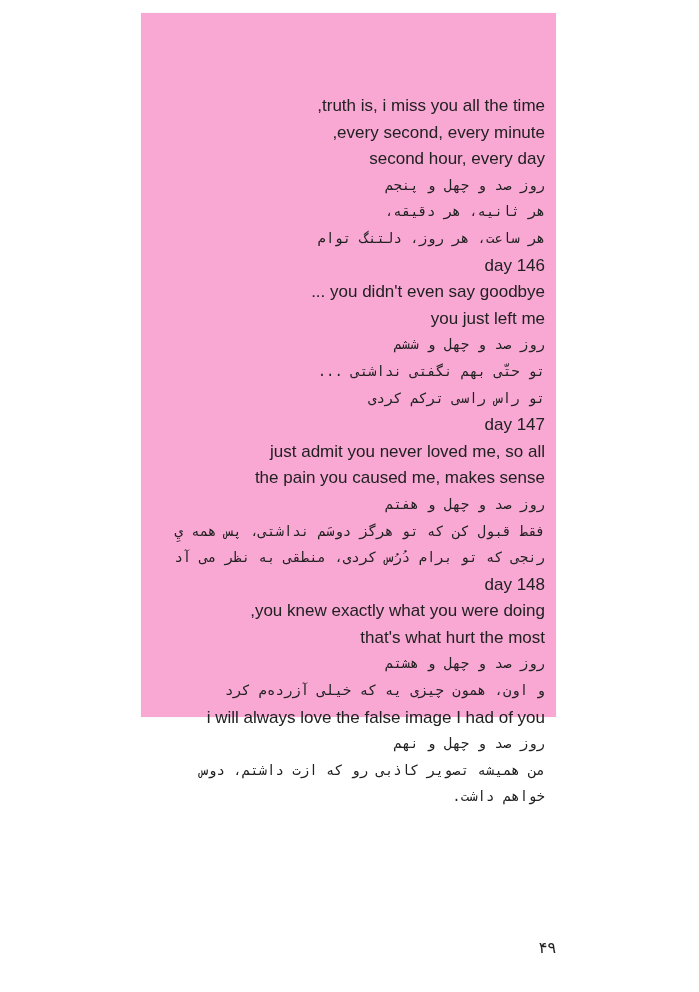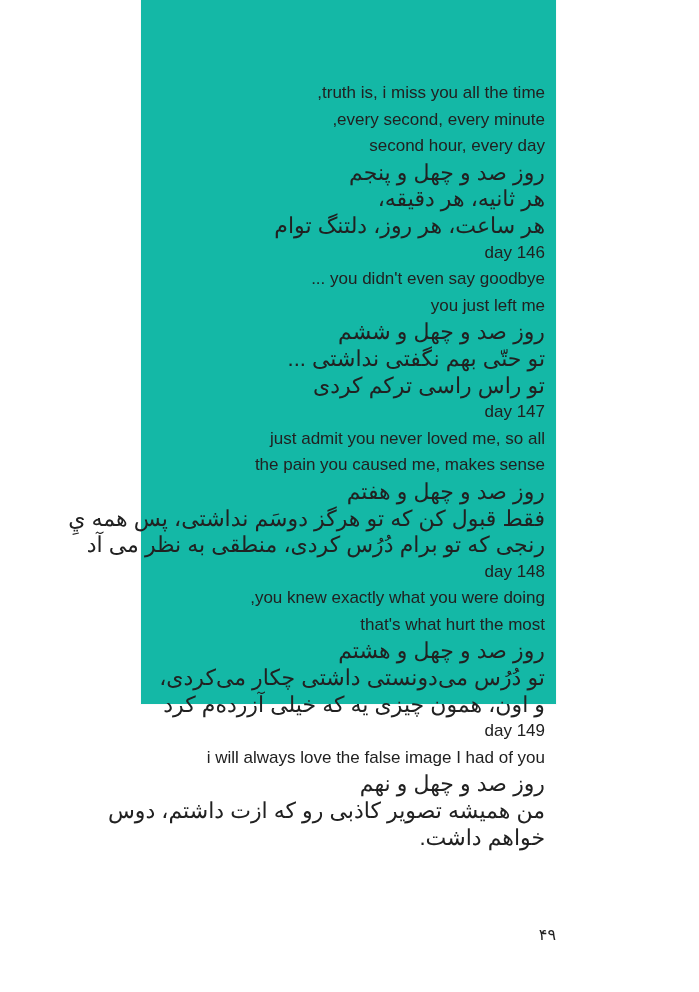",truth is, i miss you" .book-page { background: #14b8a6 -> #f9a8d4; top: 0 -> 13px }
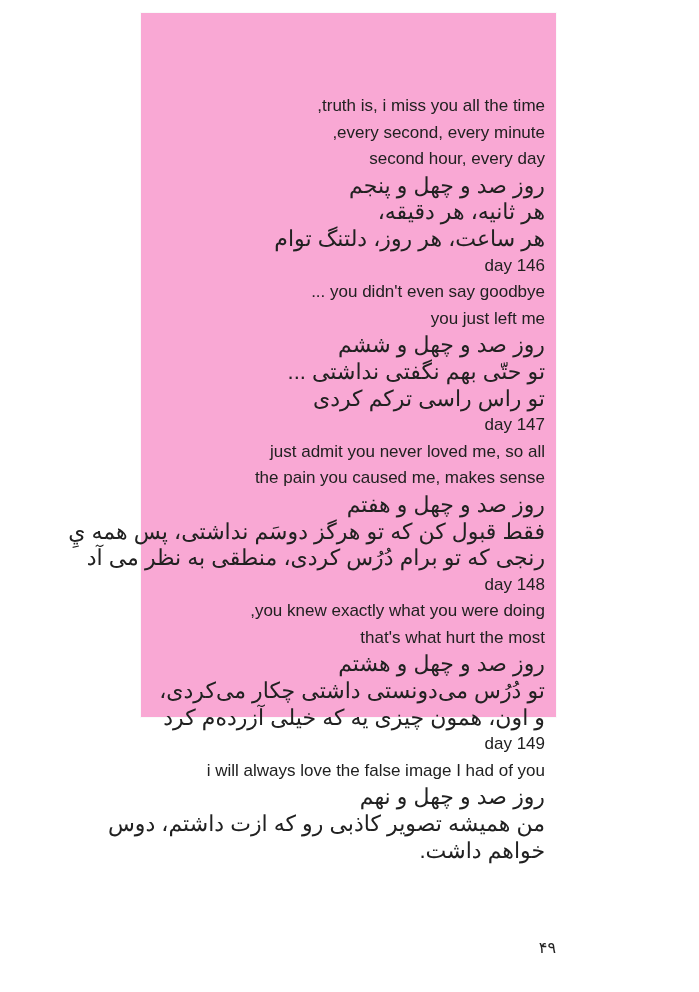"روز صد و چهل و" .fa { font-family: Liberation Sans, sans-serif -> Liberation Mono, monospace; font-size: 22px -> 14px }
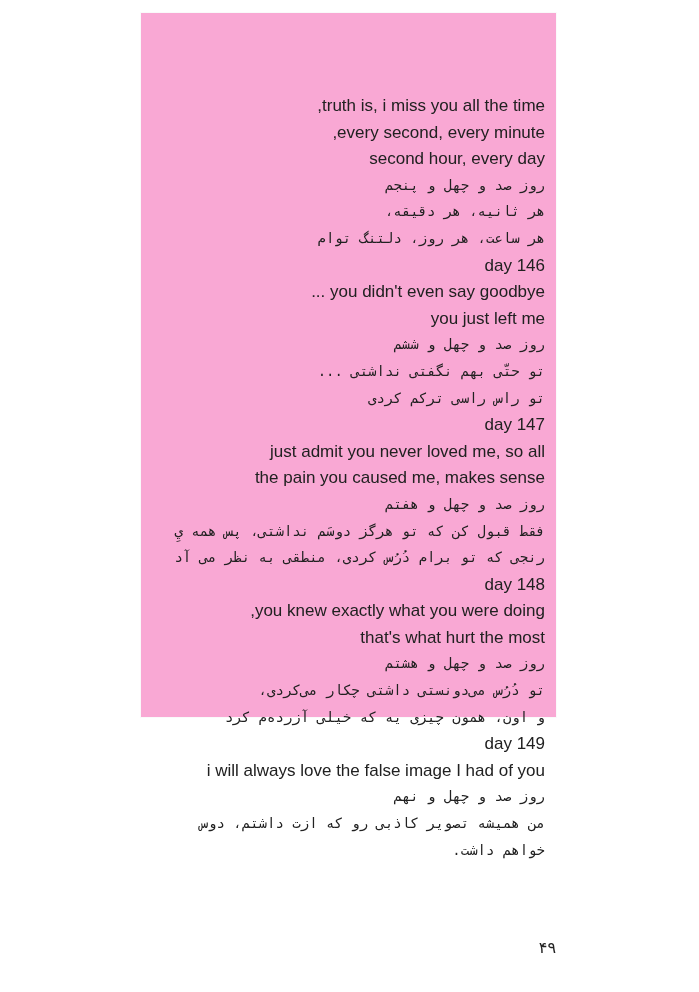"تو دُرُس می‌دونستی داشتی چکار" div.line { html: <div>تو دُرُس می‌دونستی داشتی چکار می‌کردی،</div> -> none }
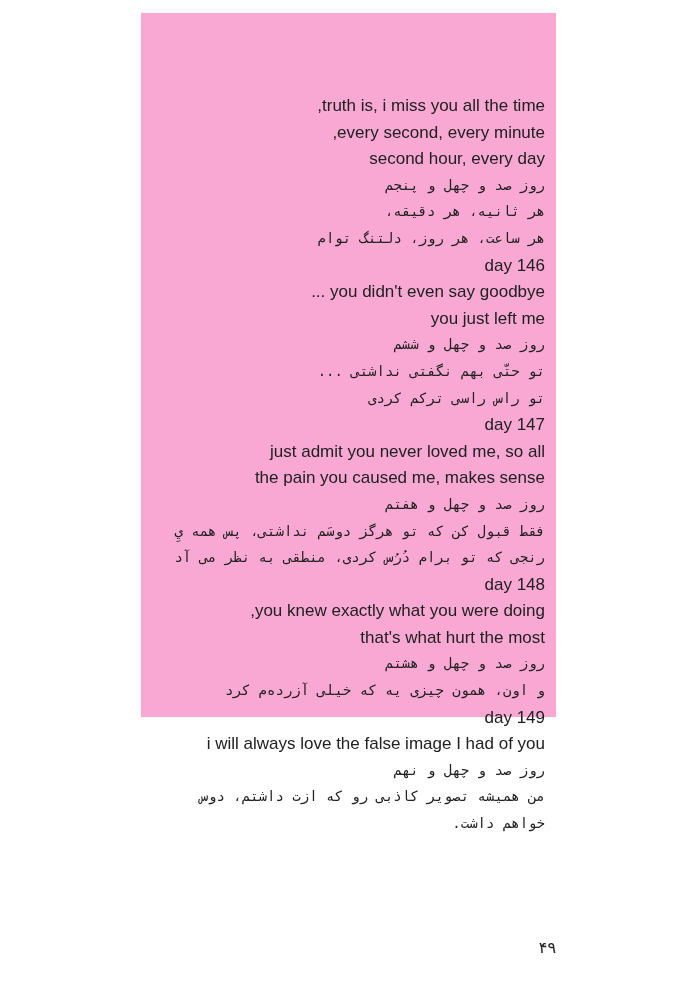"day 149" div.line { html: <div>day 149</div> -> none }
